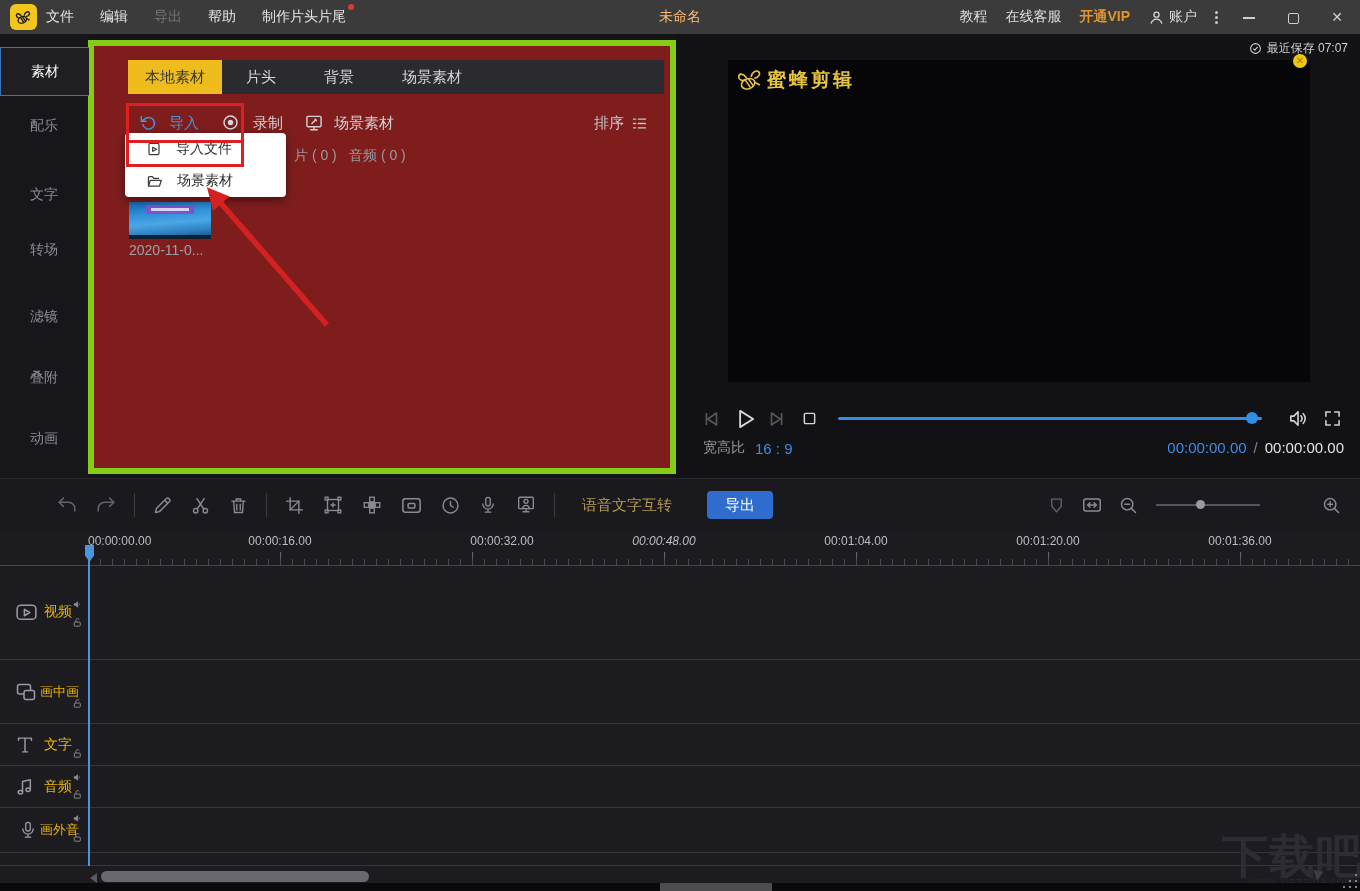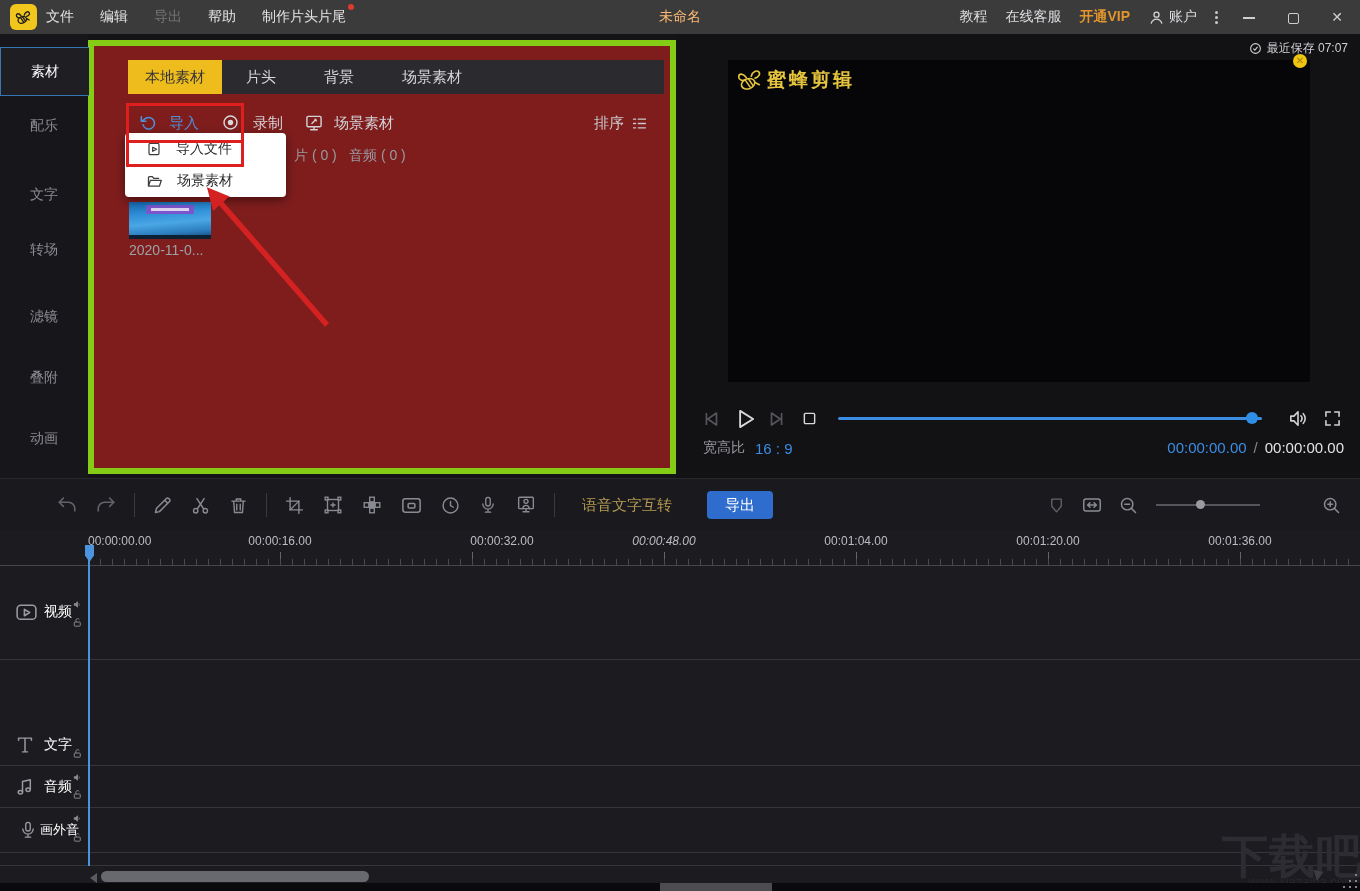"视频" .th-label { color: #ffffff -> #eab308 }
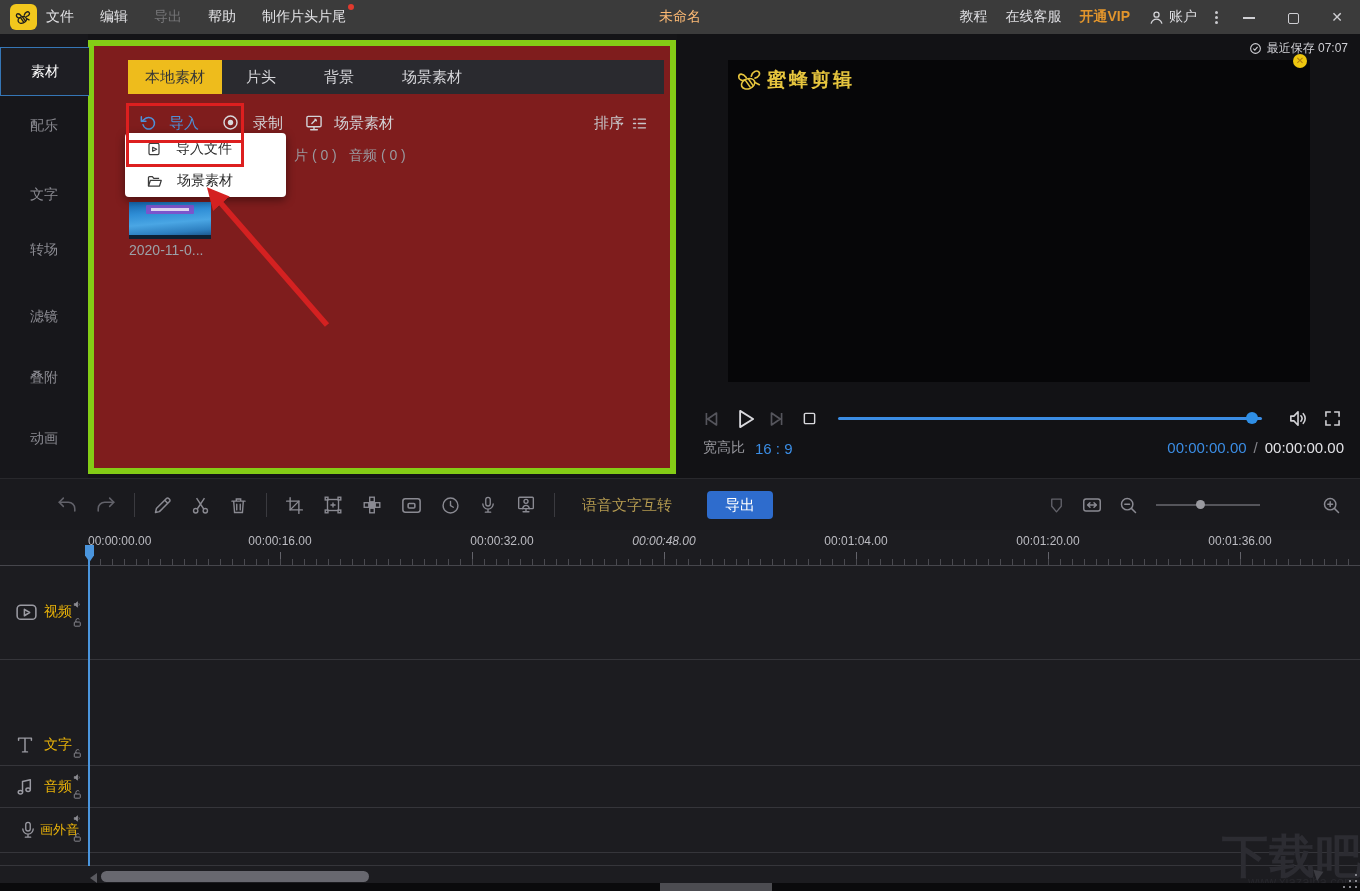"画中画" div.track-row { html: none -> <div> <div> <span> <svg> <rect></rect> <rect></rect> </svg> </span> <span>画中画</span> <span> <svg> <rect></rect> <path></path> </svg> </span> </div> </div> }
